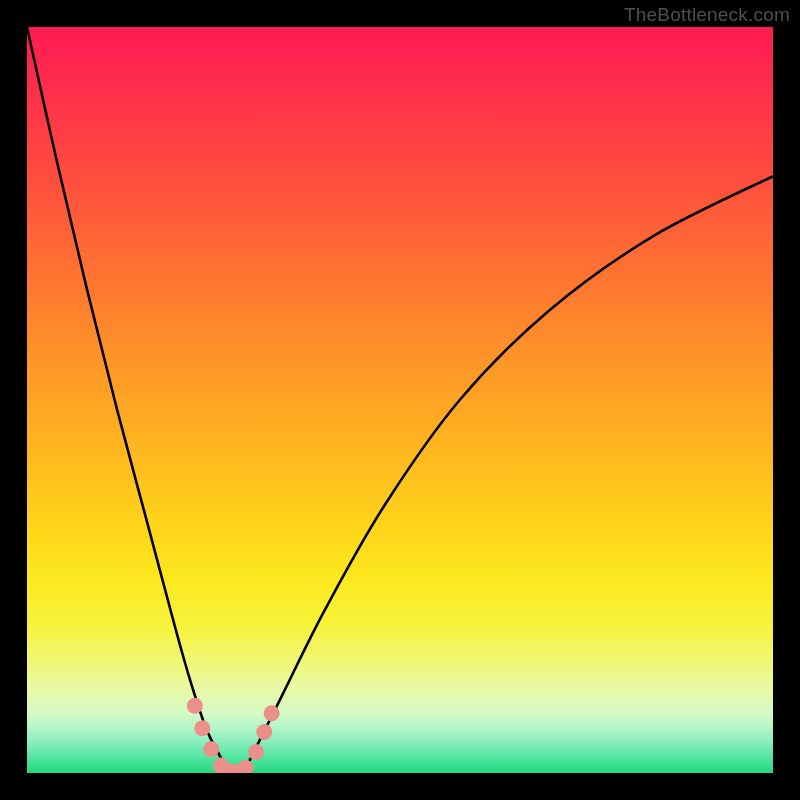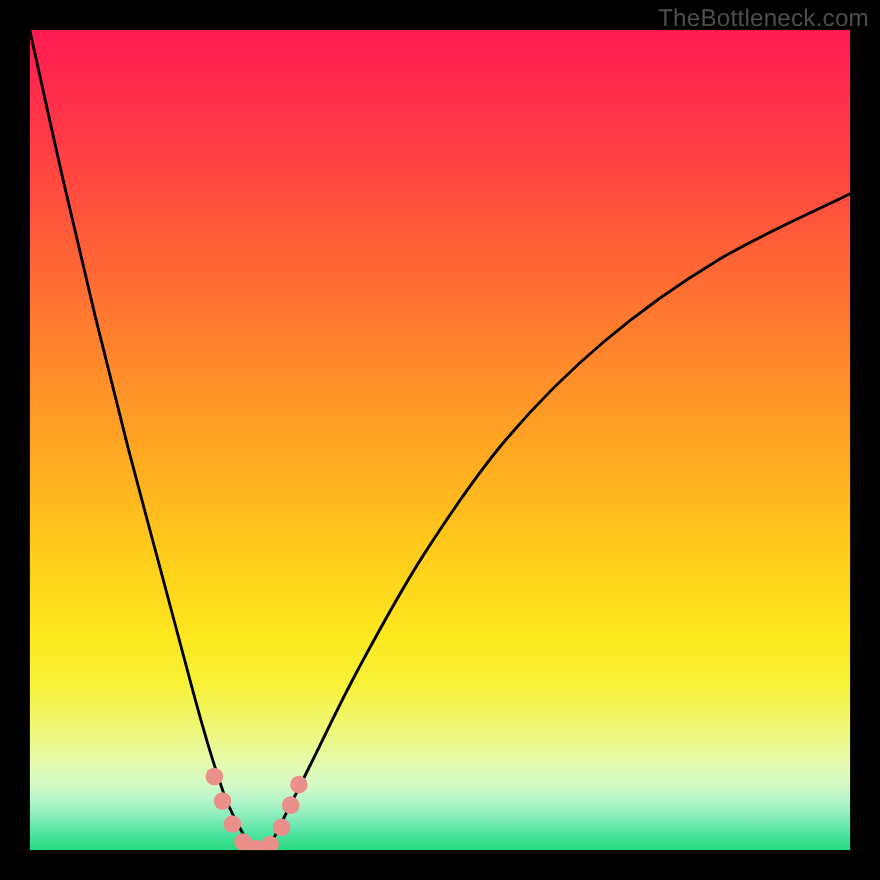"TheBottleneck.com" .watermark { font-size: 22px -> 19px }
